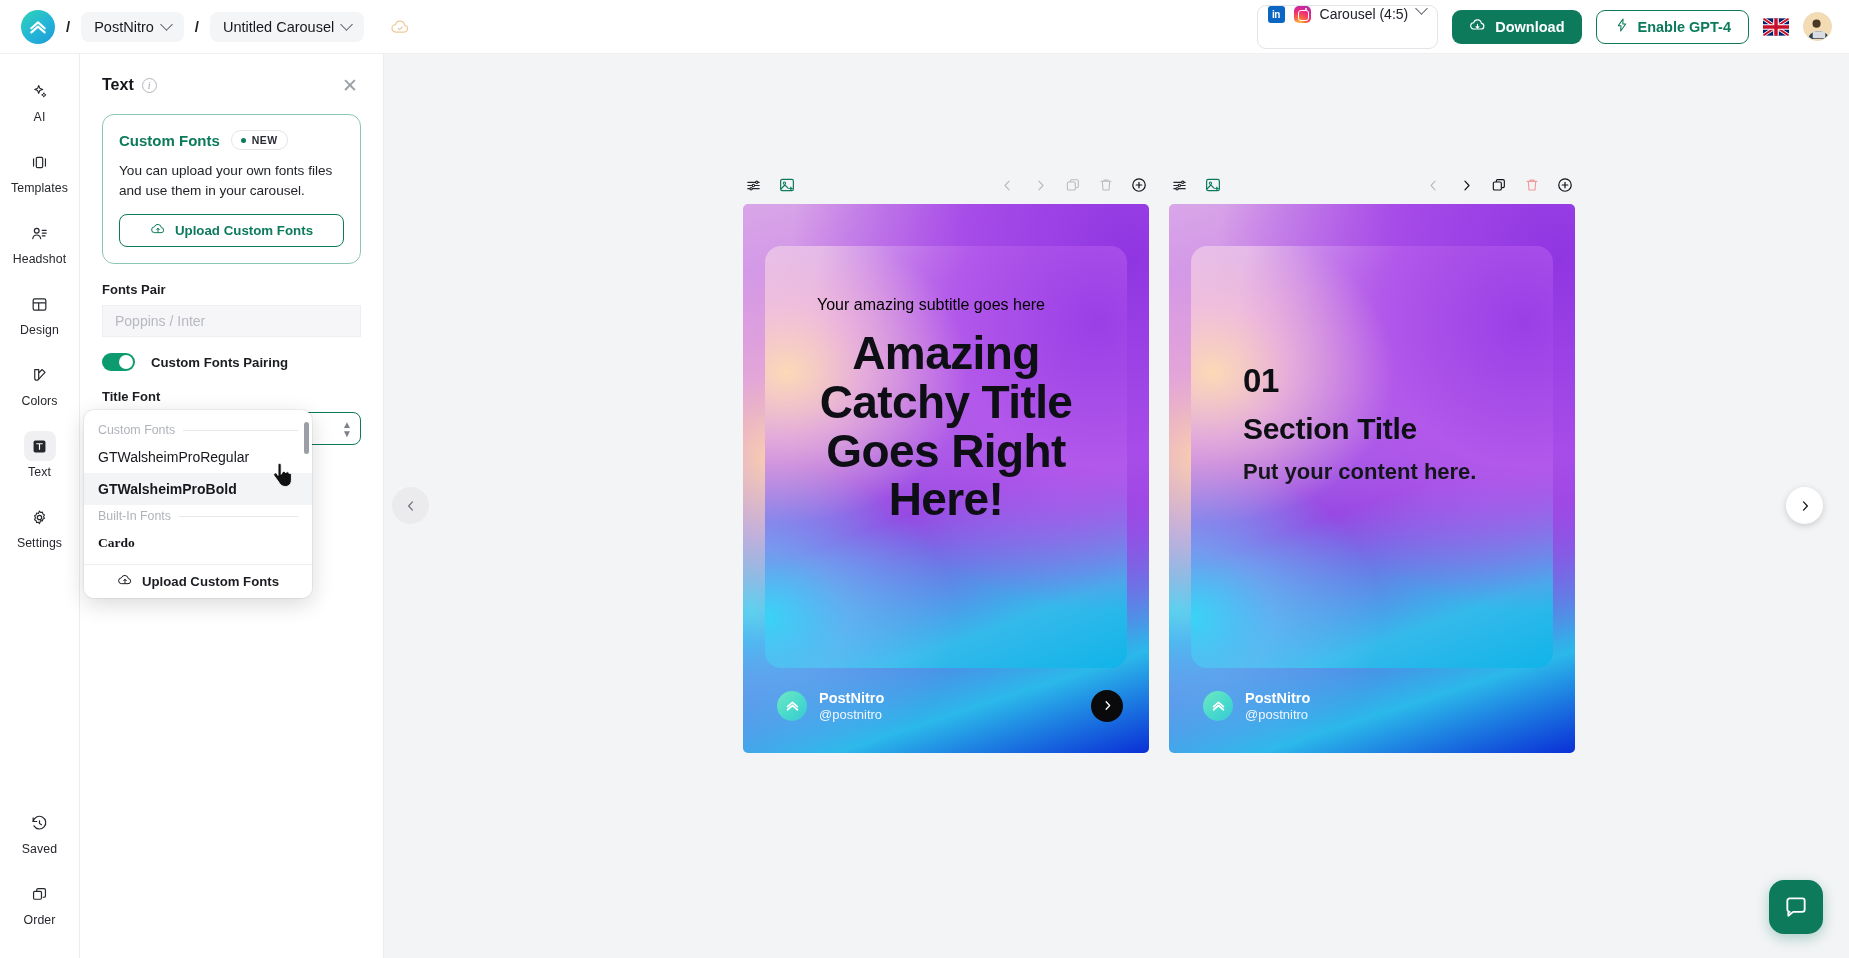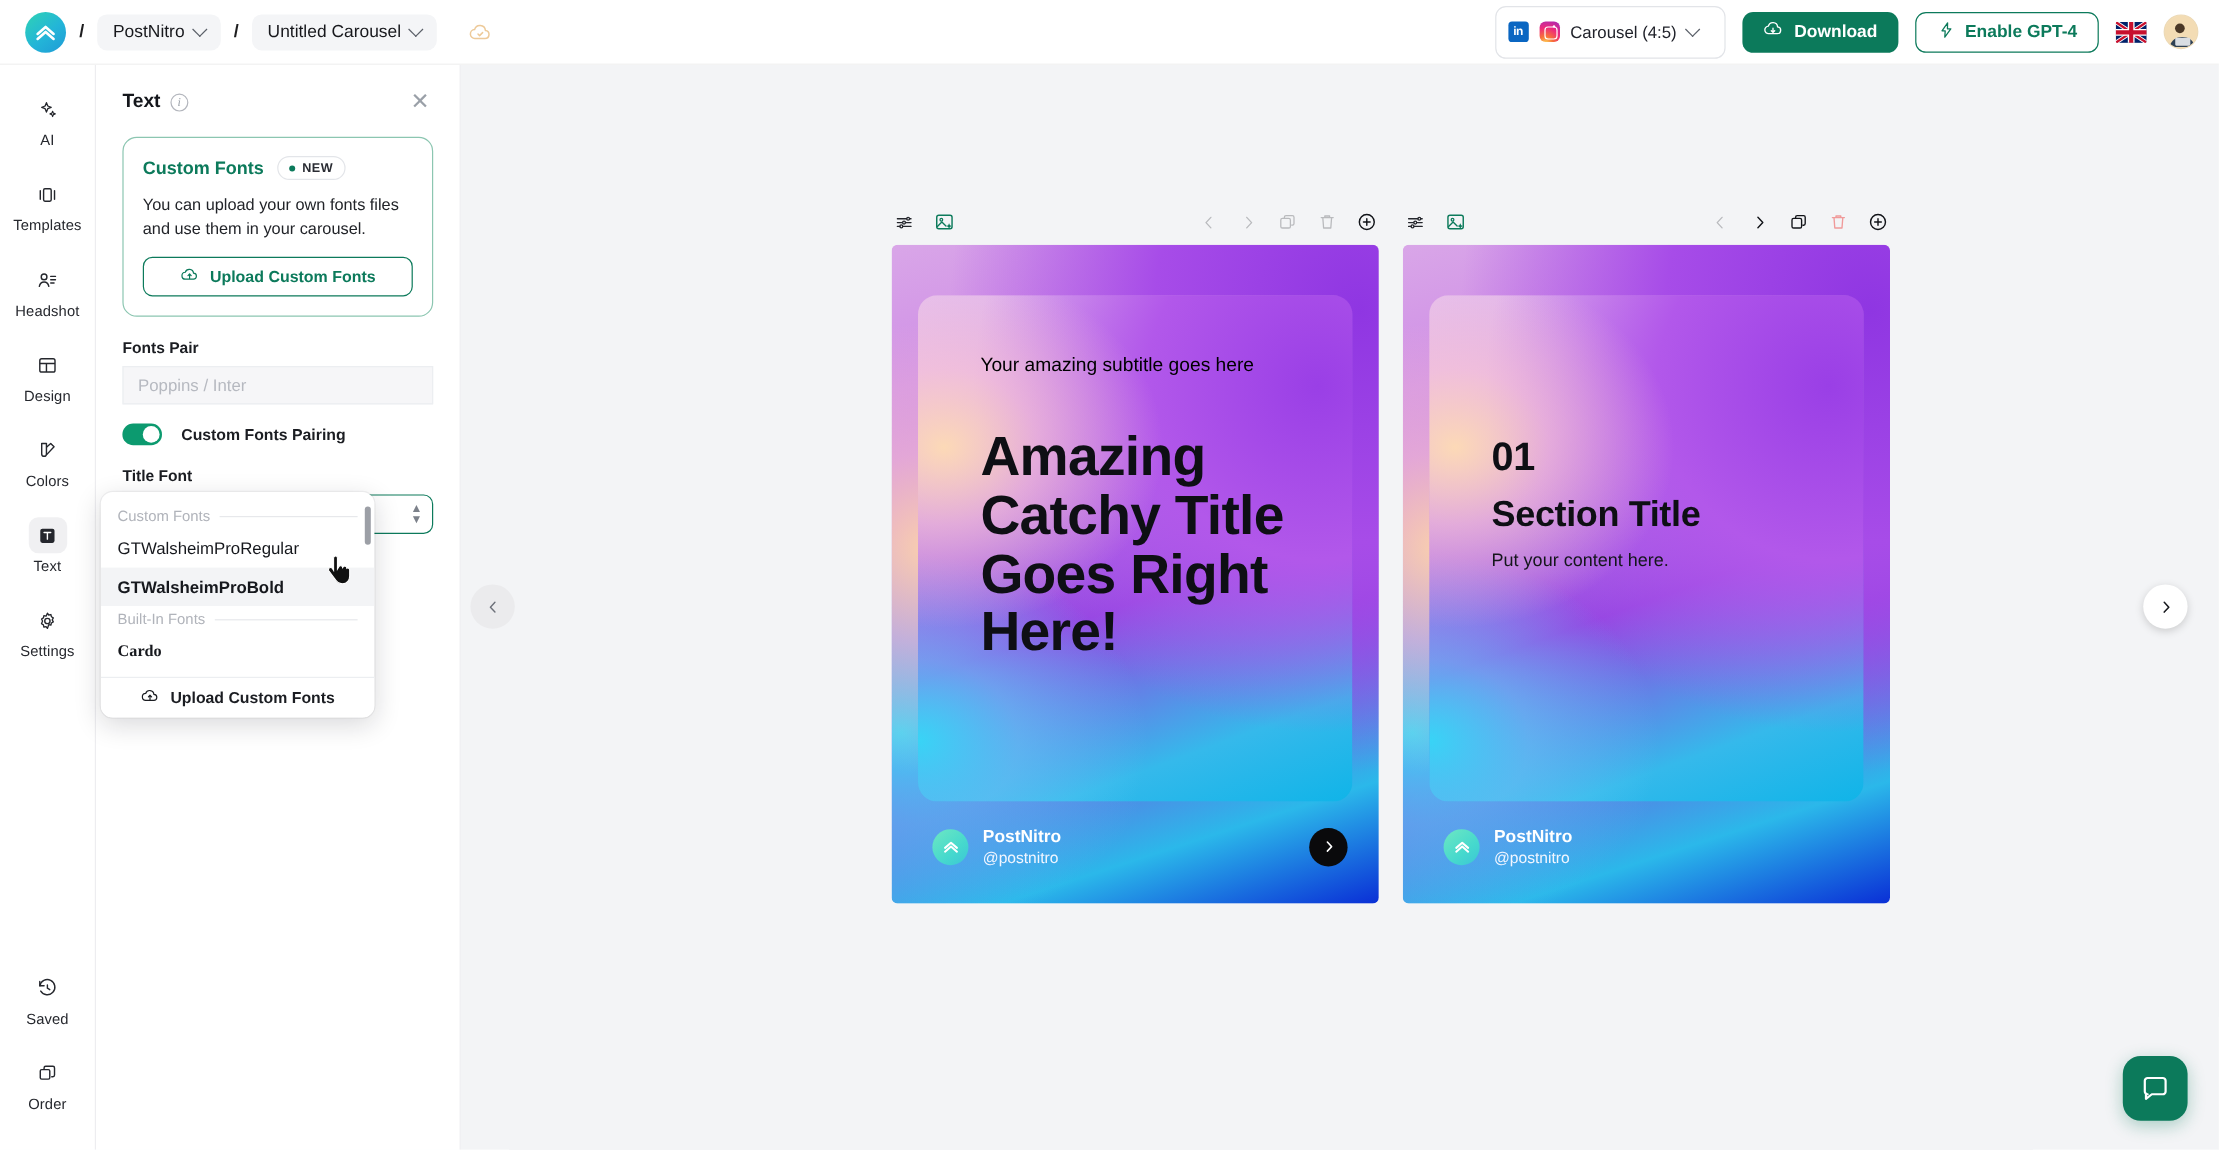"in" #format-select { align-items: center -> flex-start; padding: 0 22px 0 10px -> 0 11px 0 10px }
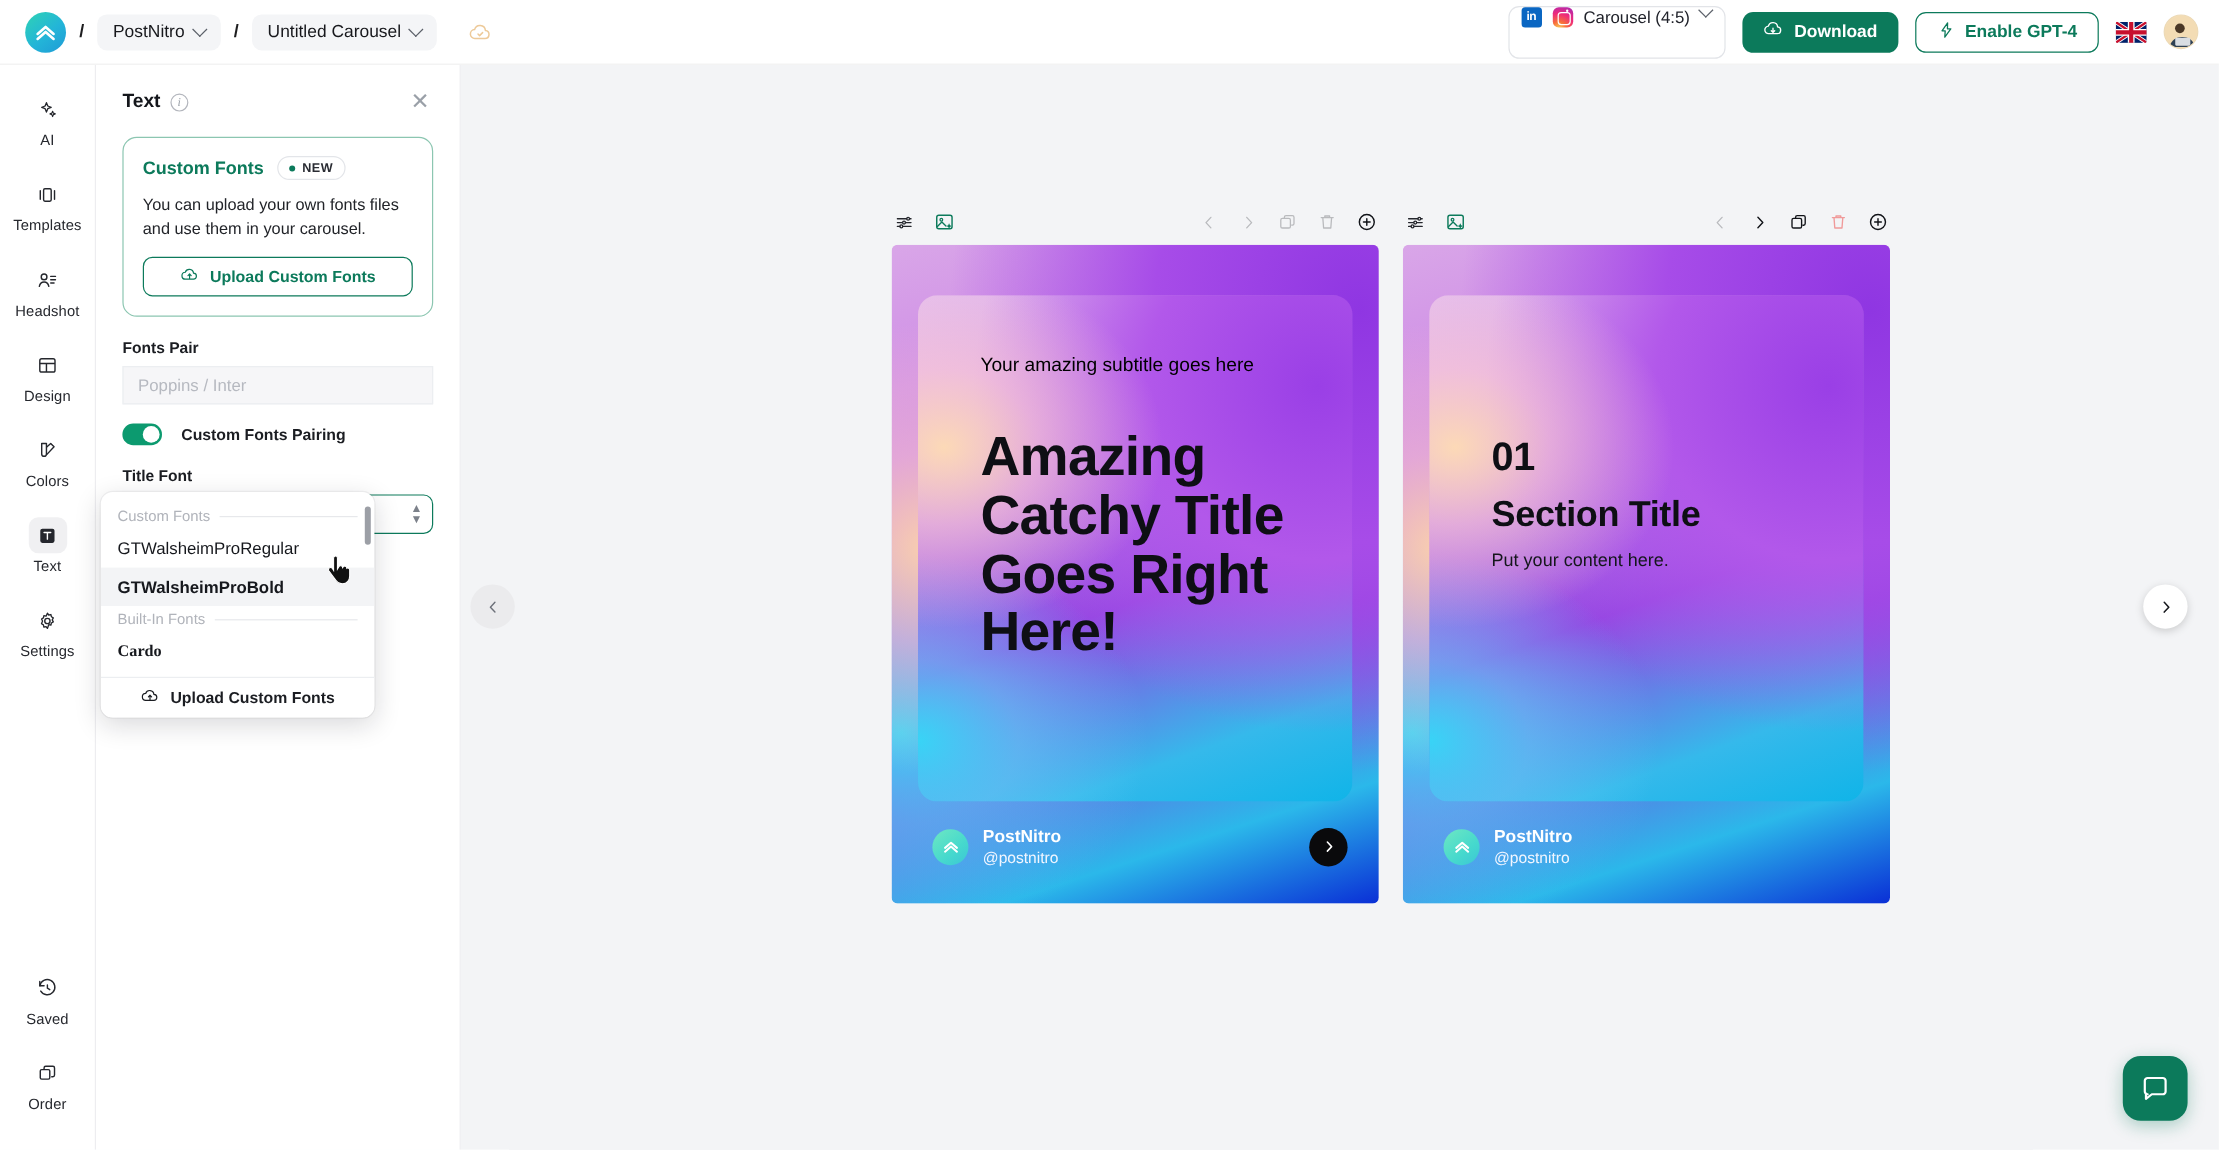"Amazing Catchy Title Goes Right" .s-title { margin-top: 35px -> 8px; text-align: none -> center }
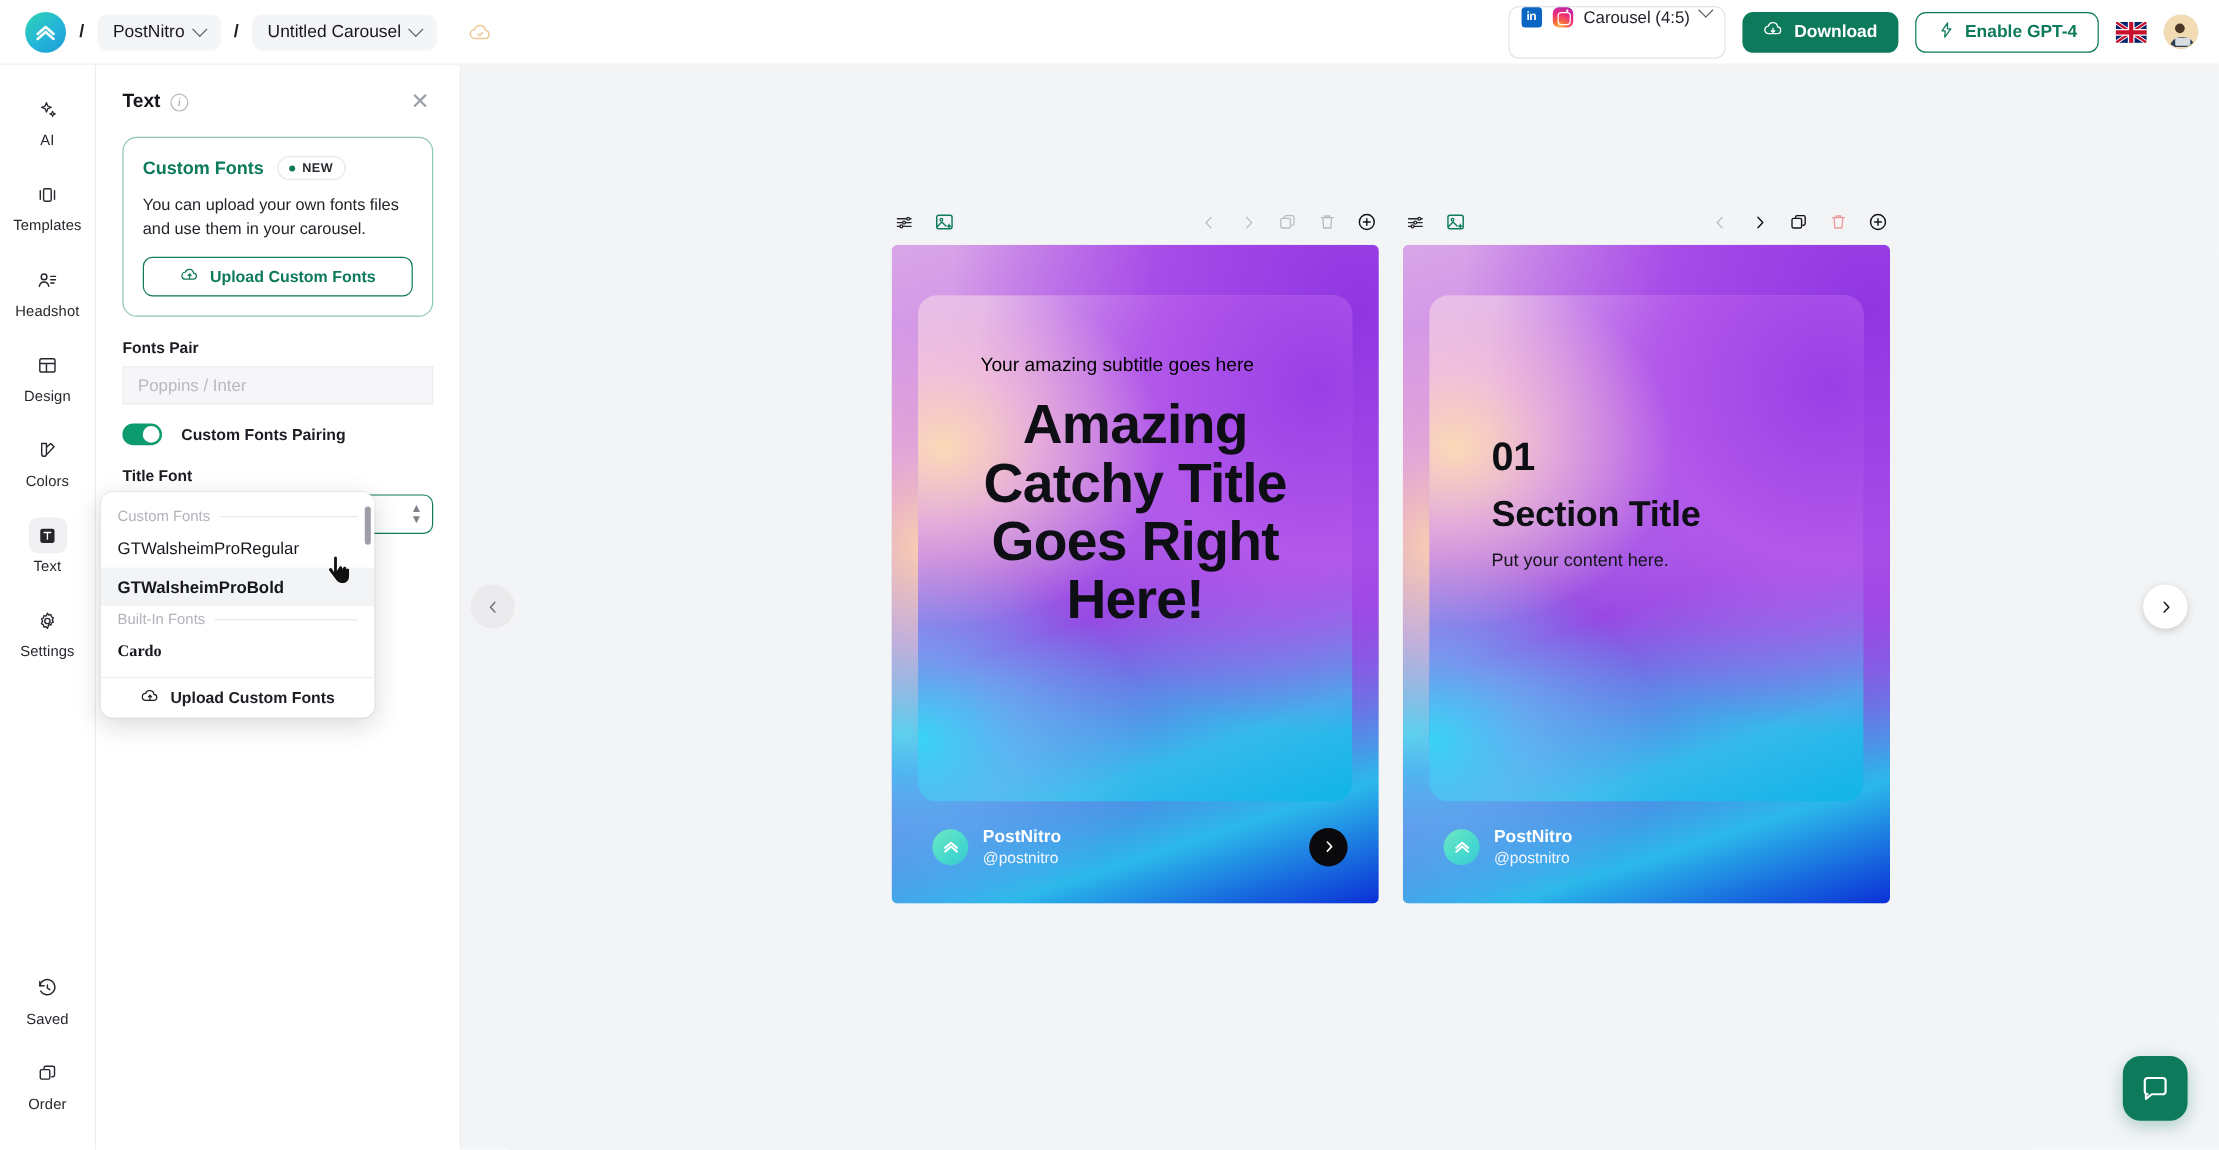"Put your content here." .s-desc { font-size: 15px -> 22px; font-weight: none -> bold }
